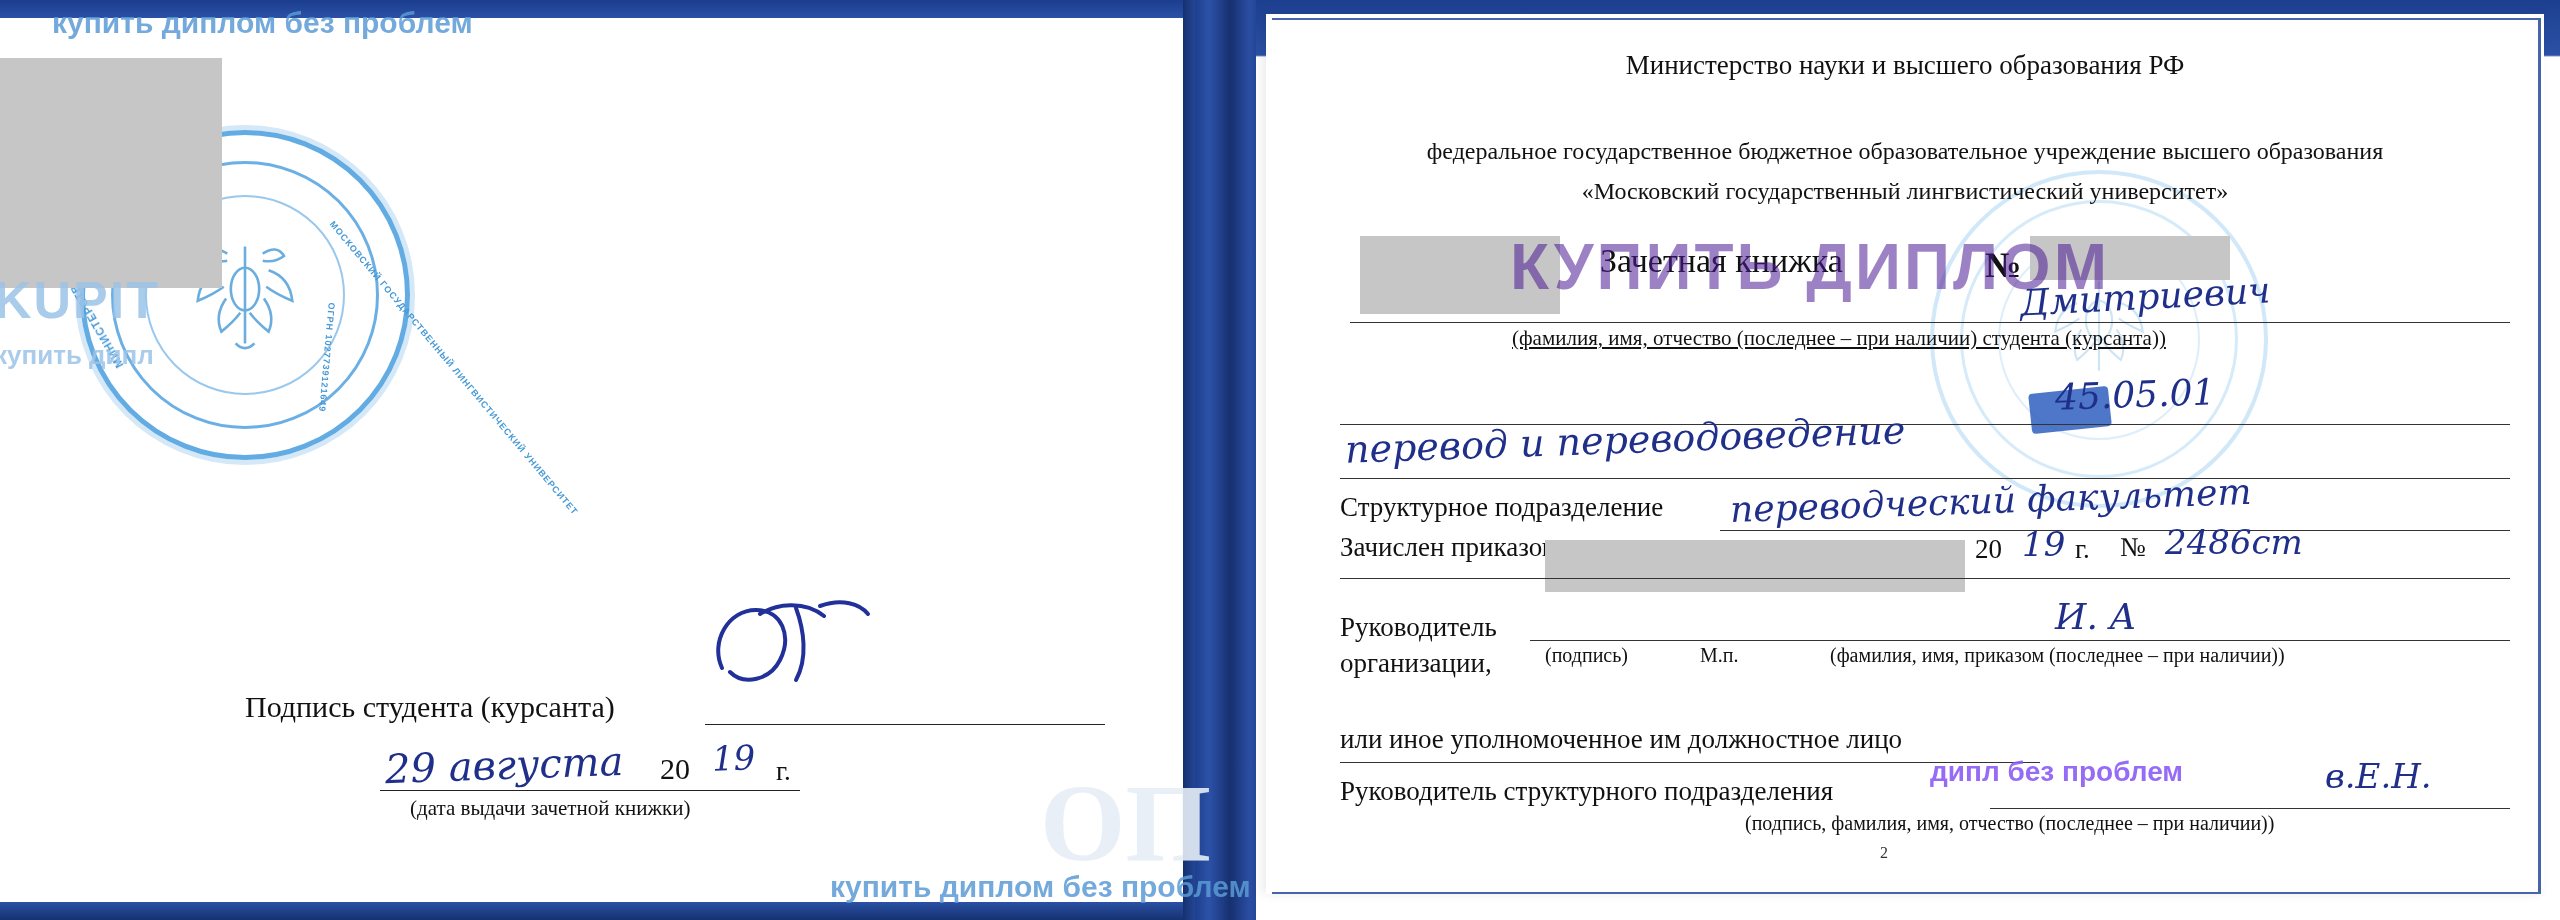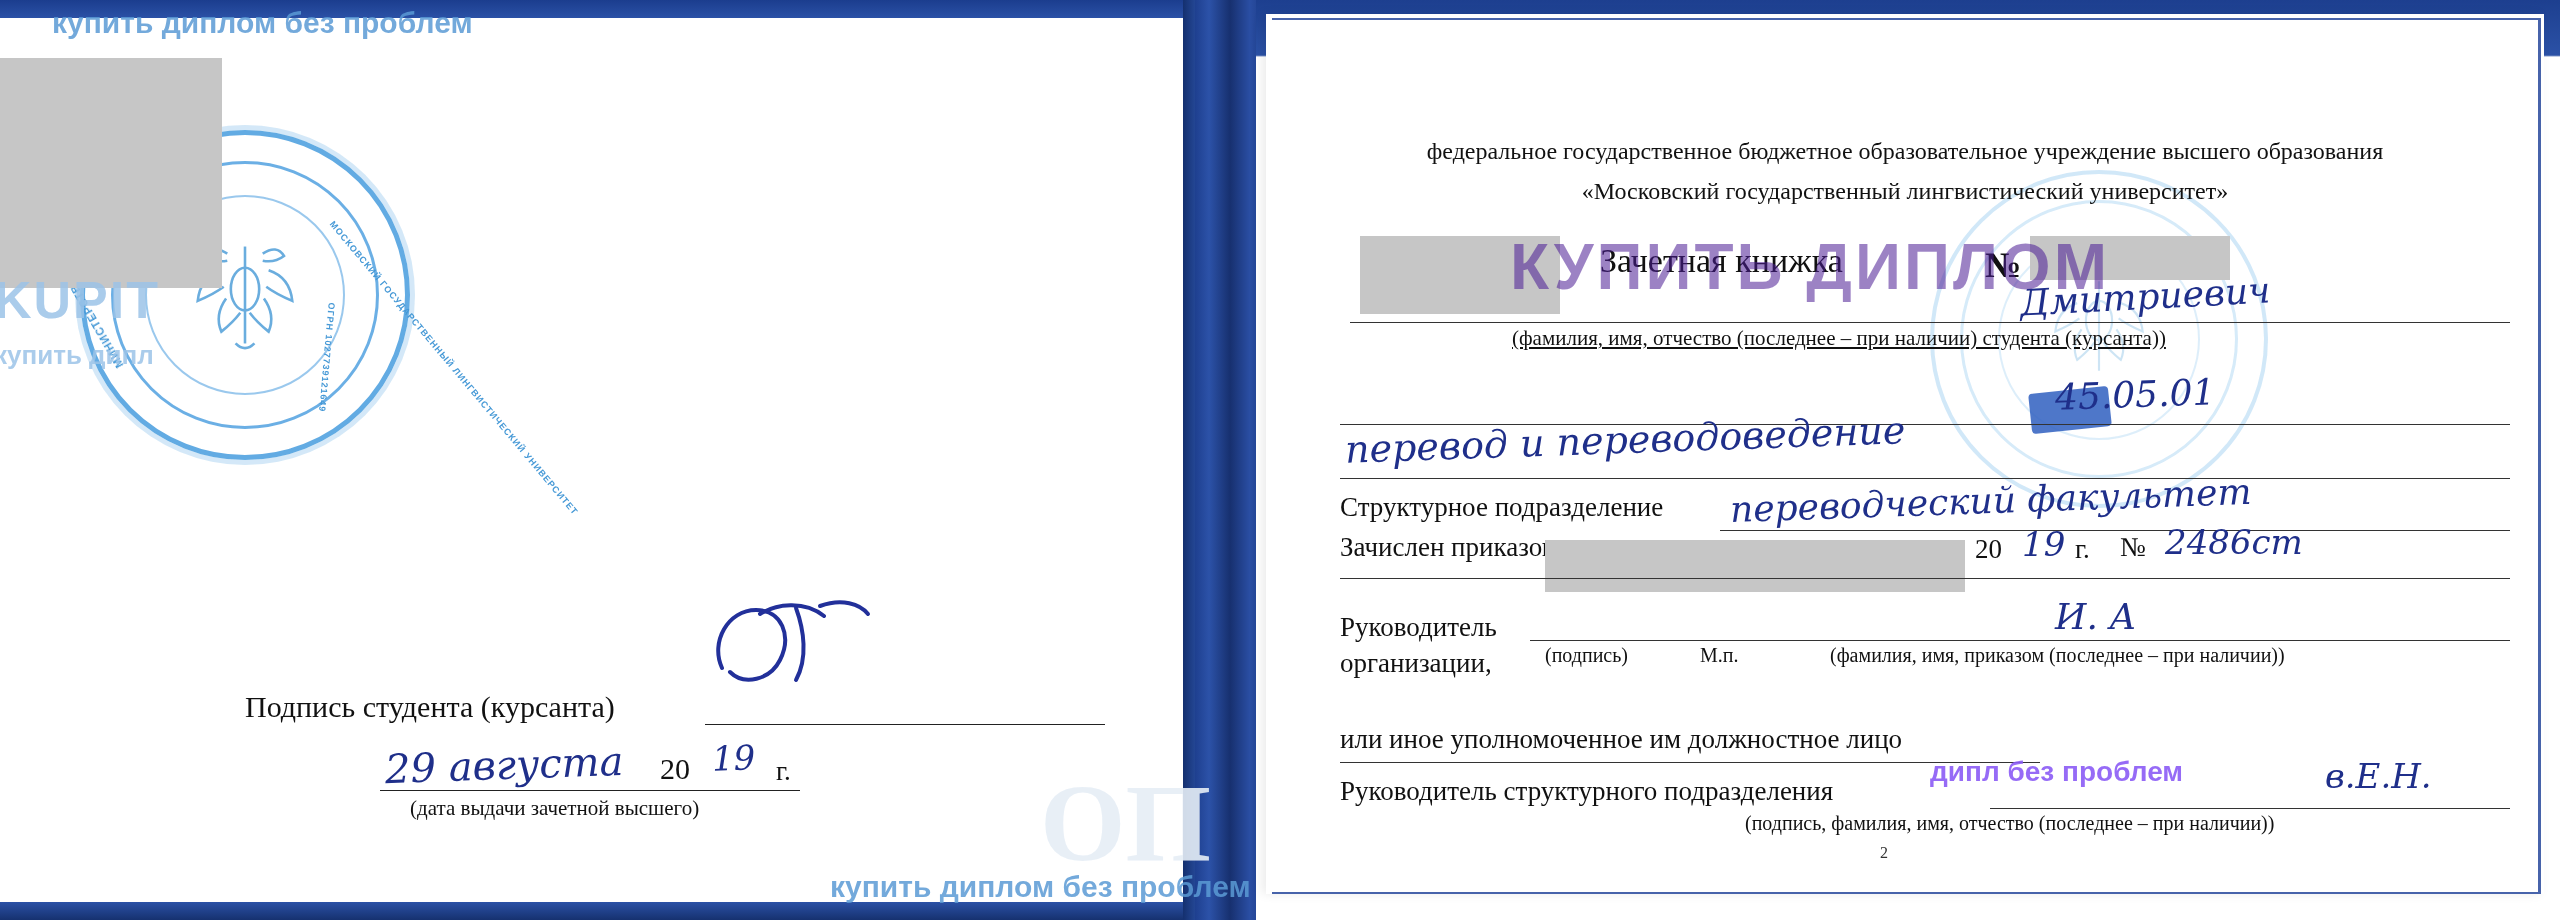"Министерство науки и высшего образования РФ" div.r { html: none -> <div>Министерство науки и высшего образования РФ</div> }
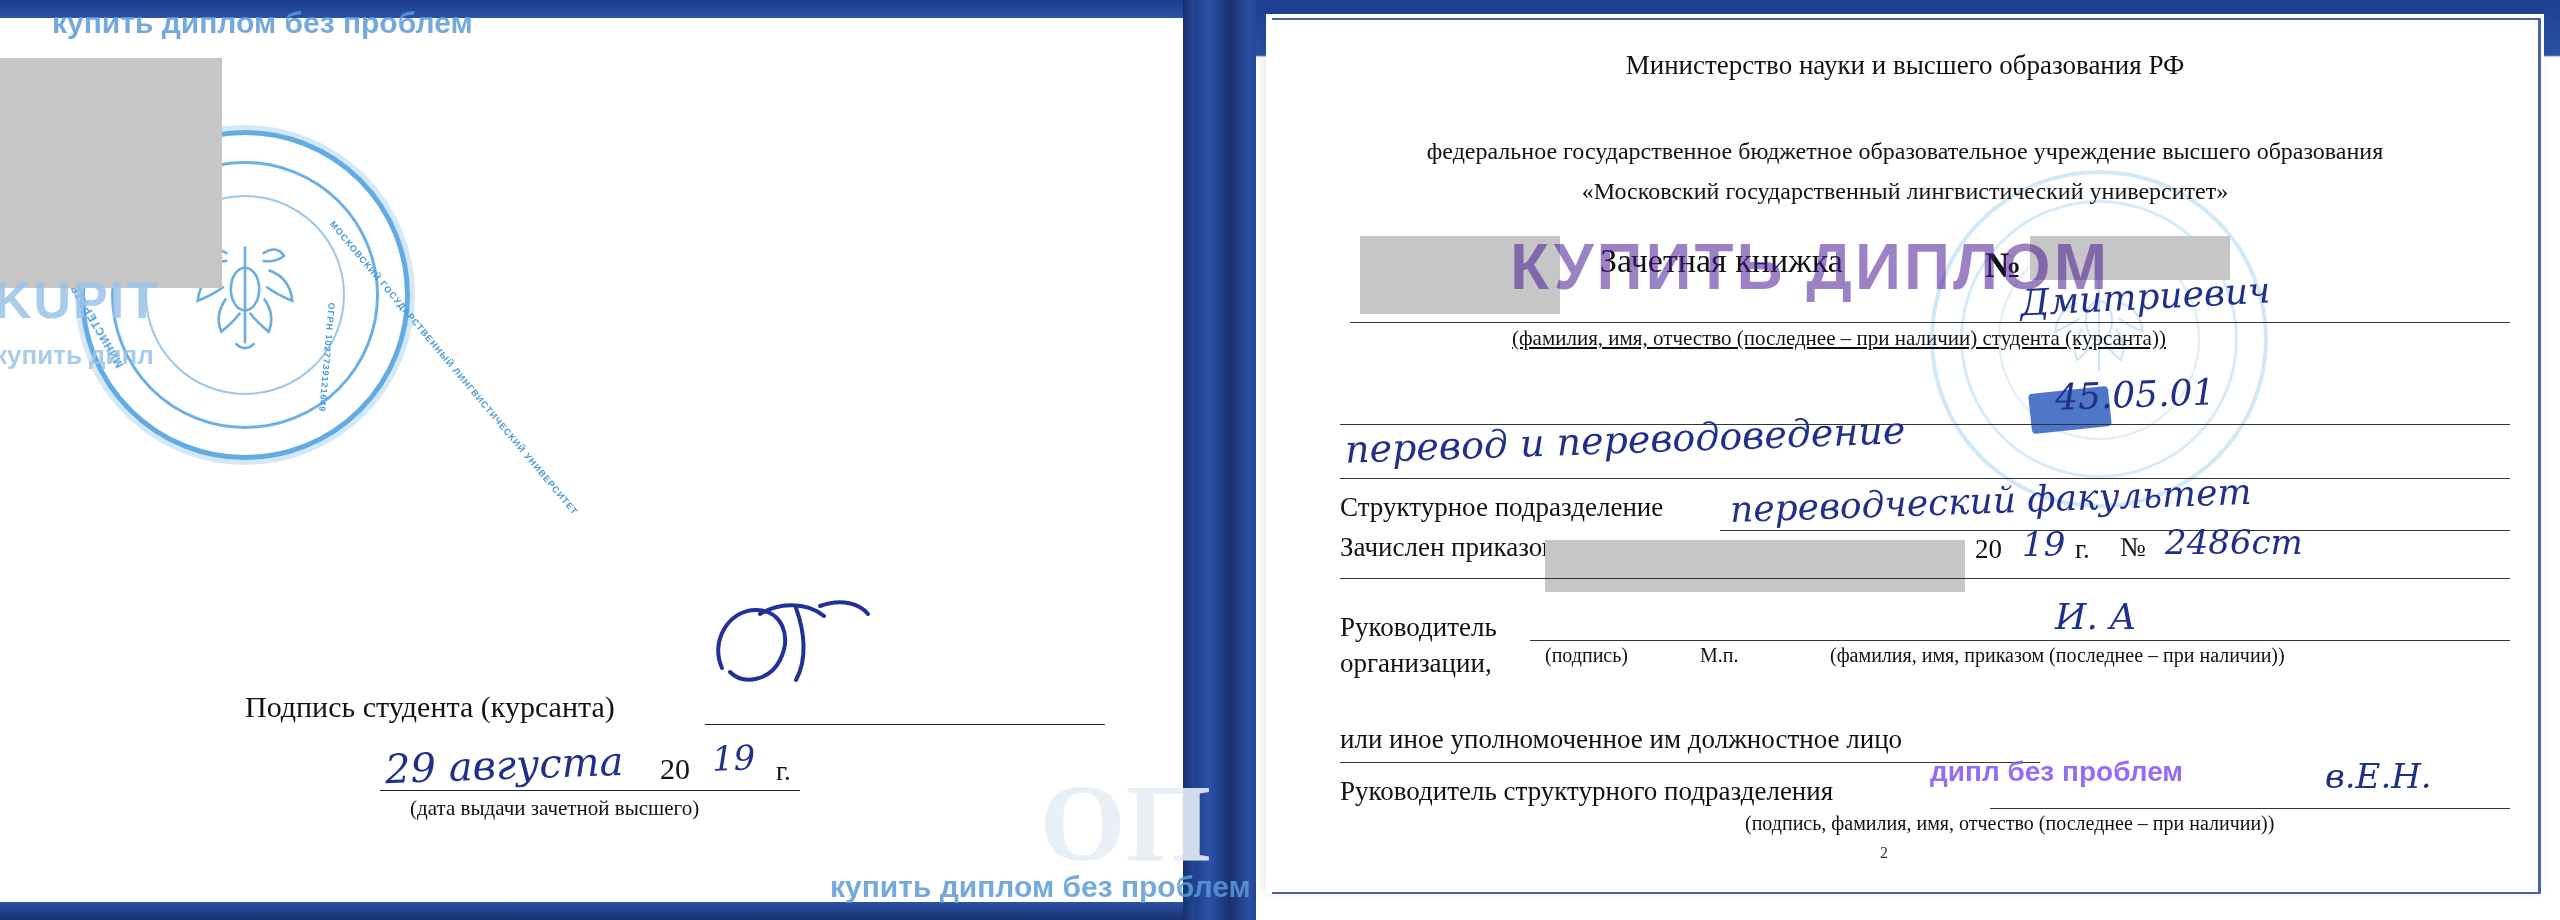"(дата выдачи зачетной высшего)" div.lbl { text: высшего -> книжки }
